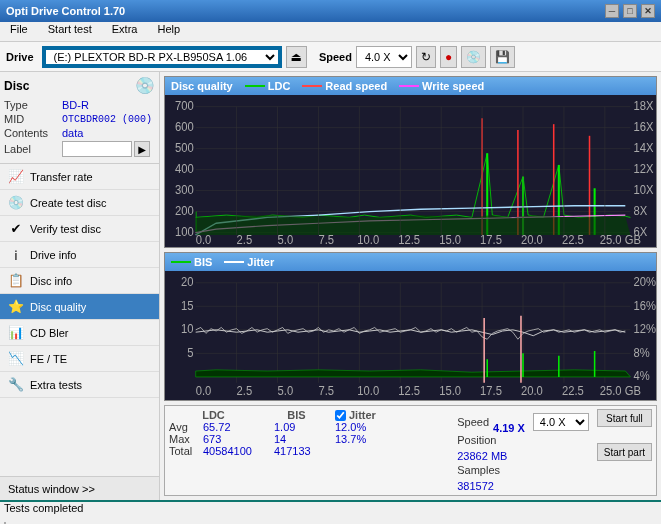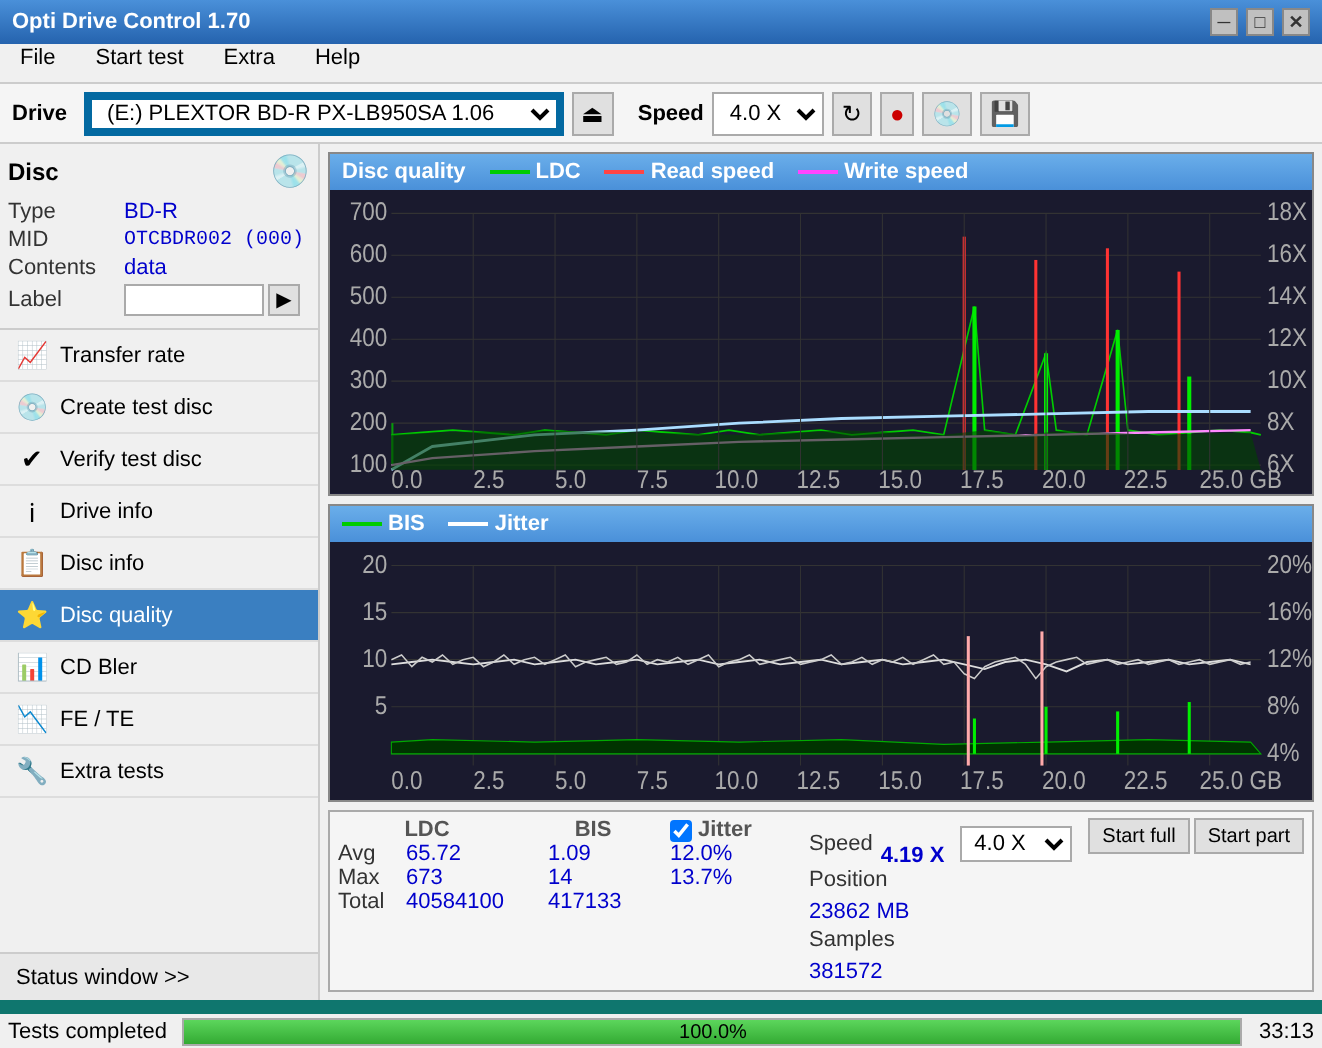"Start full" .start-btns { flex-direction: row -> column; gap: 2px -> 16px }
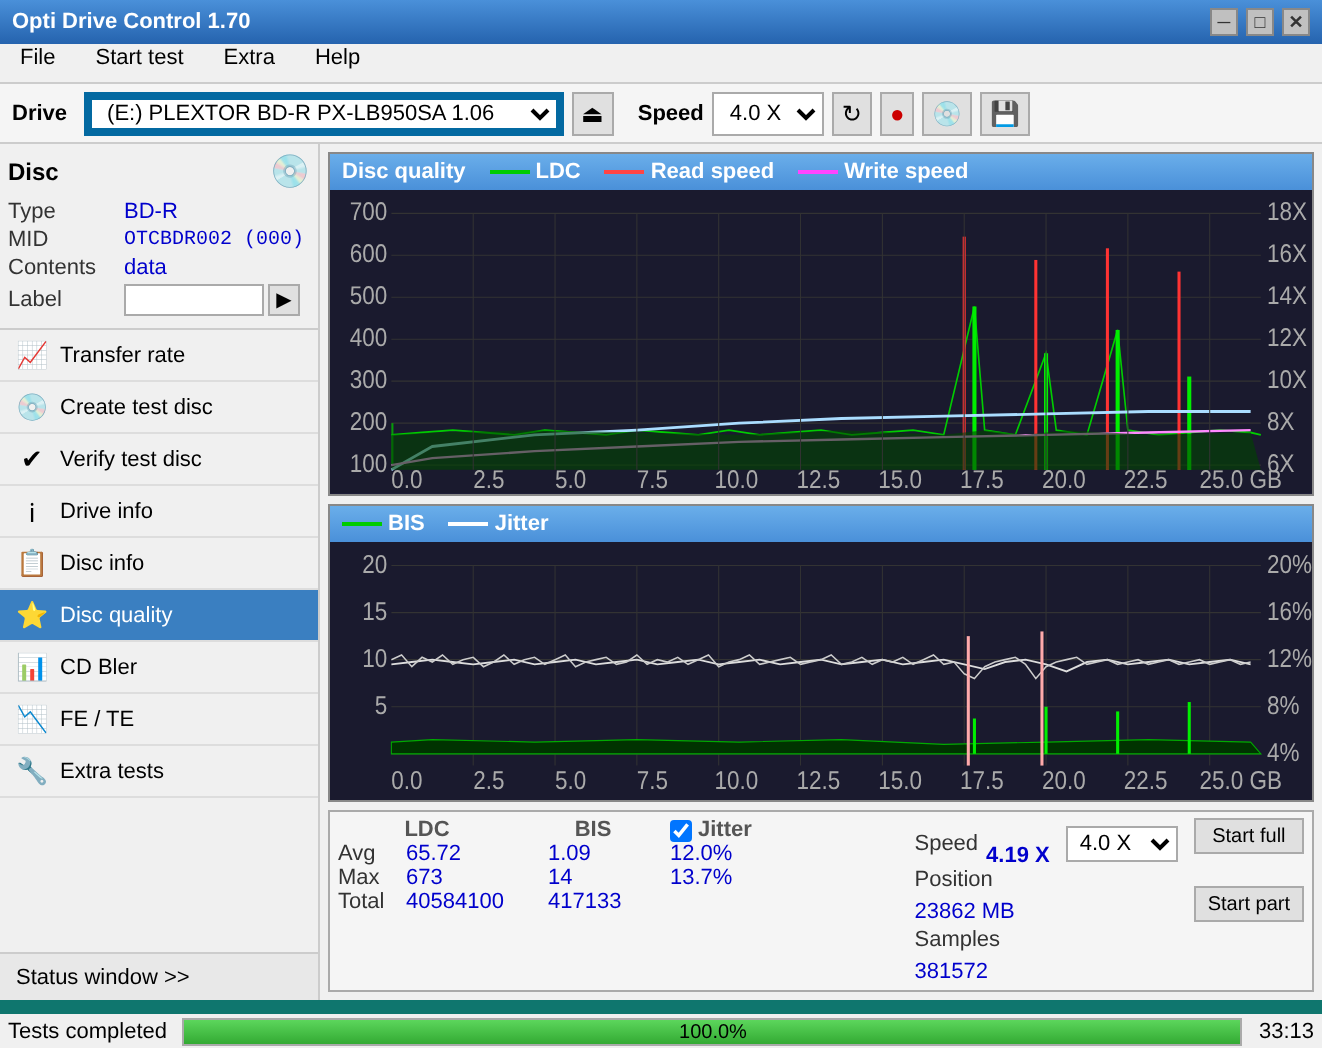"Tests completed" .status-bar { align-items: center -> flex-start; border-top: 7px solid #0f766e -> 2px solid #0f766e; flex-direction: none -> column }
